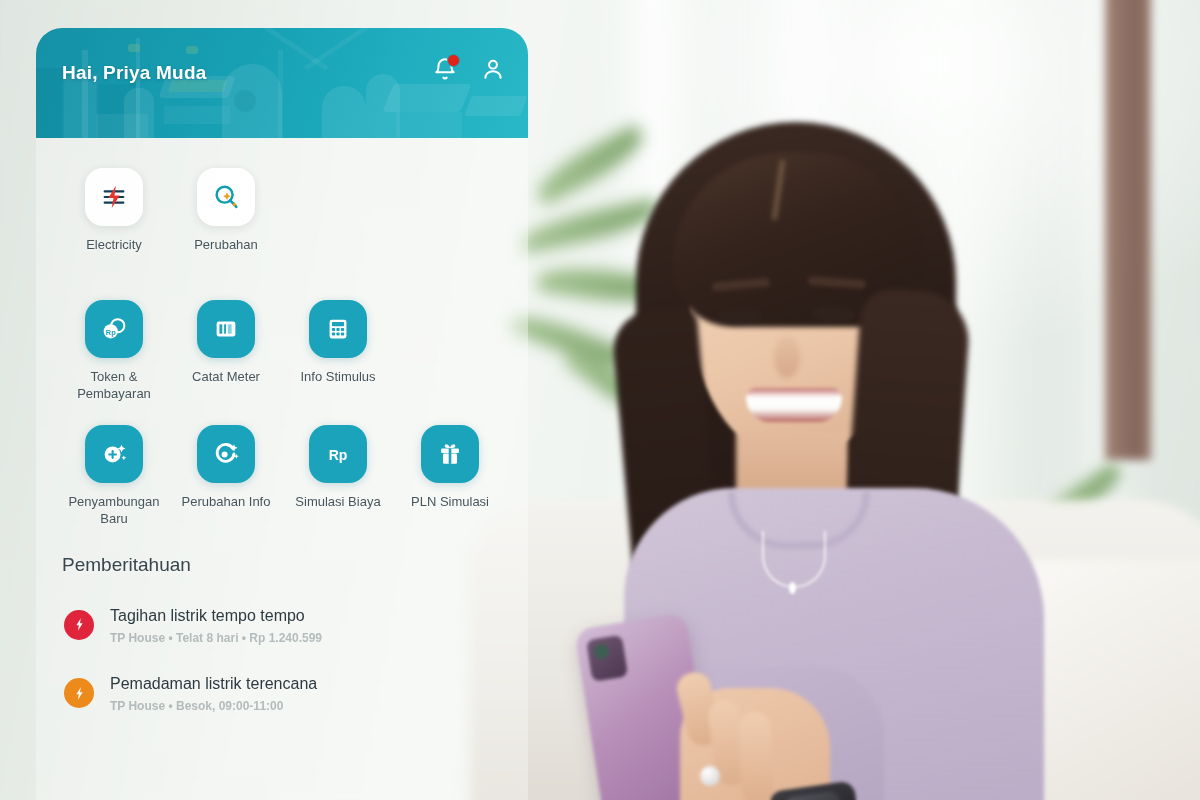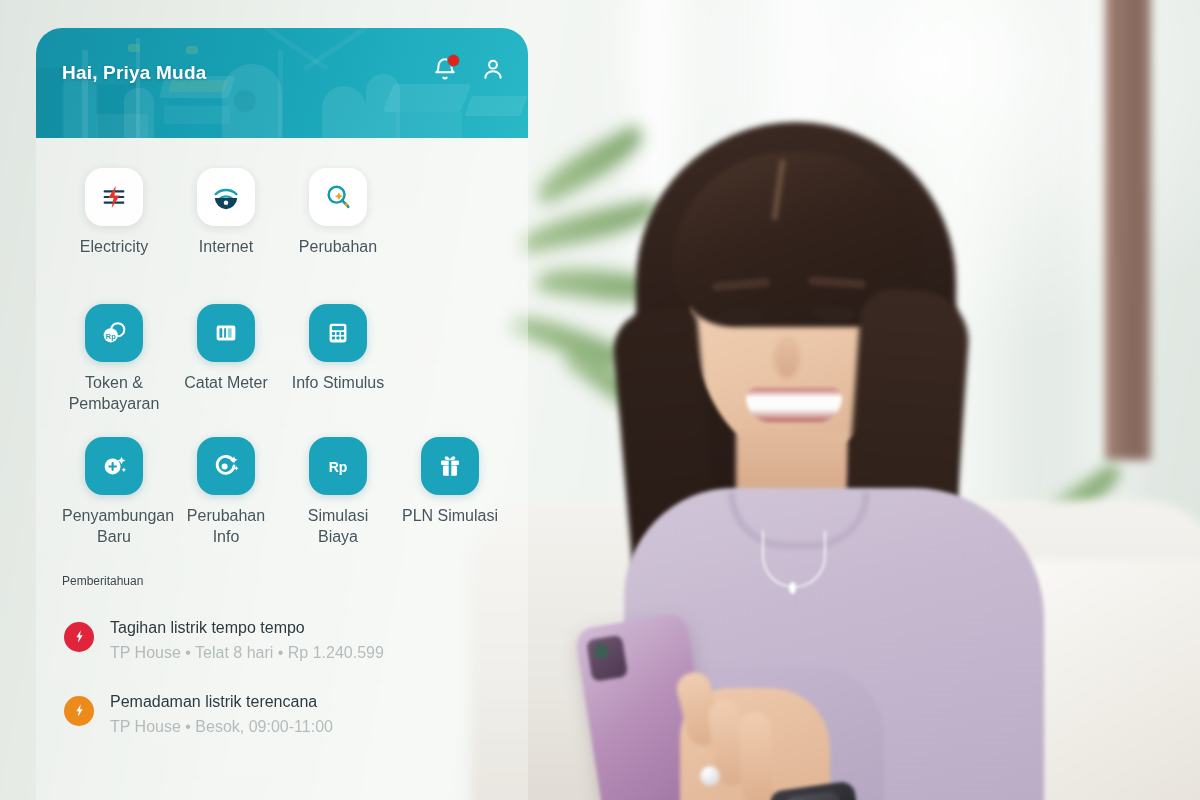"Electricity" .tile-label { font-size: 16px -> 13px }
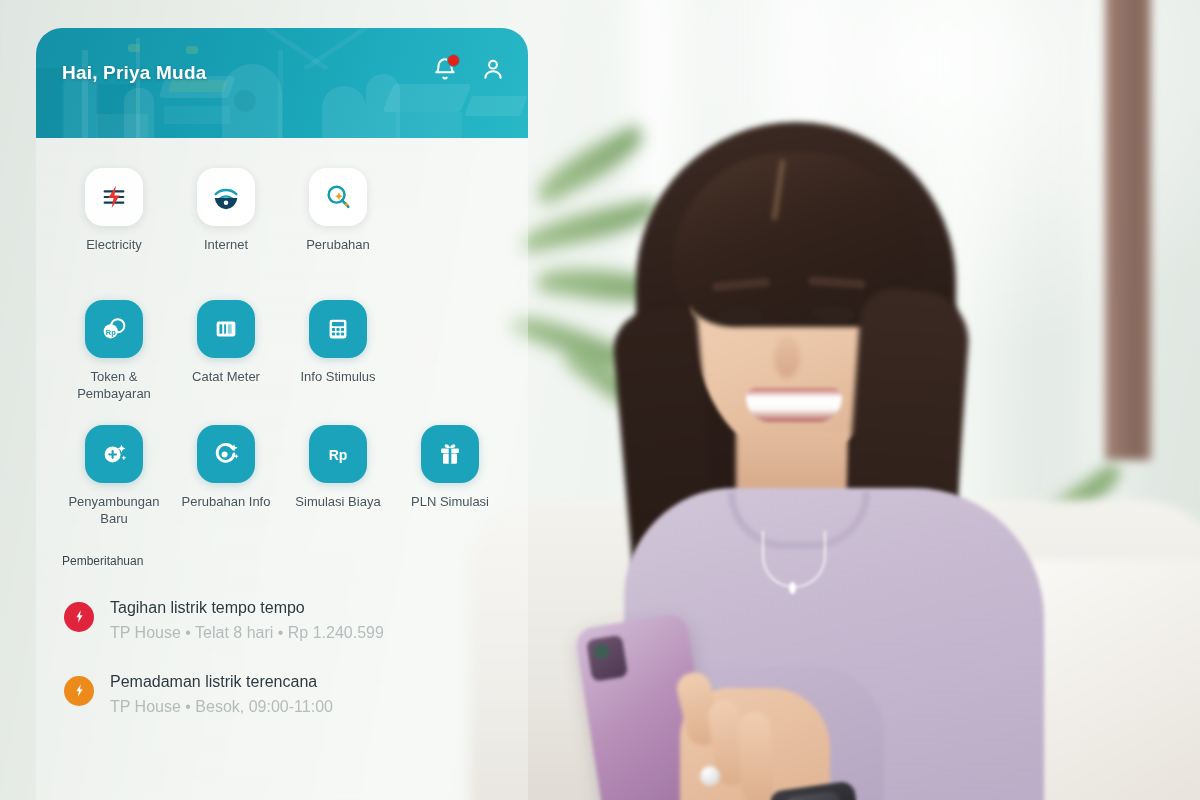"Internet" div.tile { html: <div> <div> <svg> <path></path> <path></path> <path></path> <circle></circle> </svg> </div> <div>Internet</div> </div> -> none }
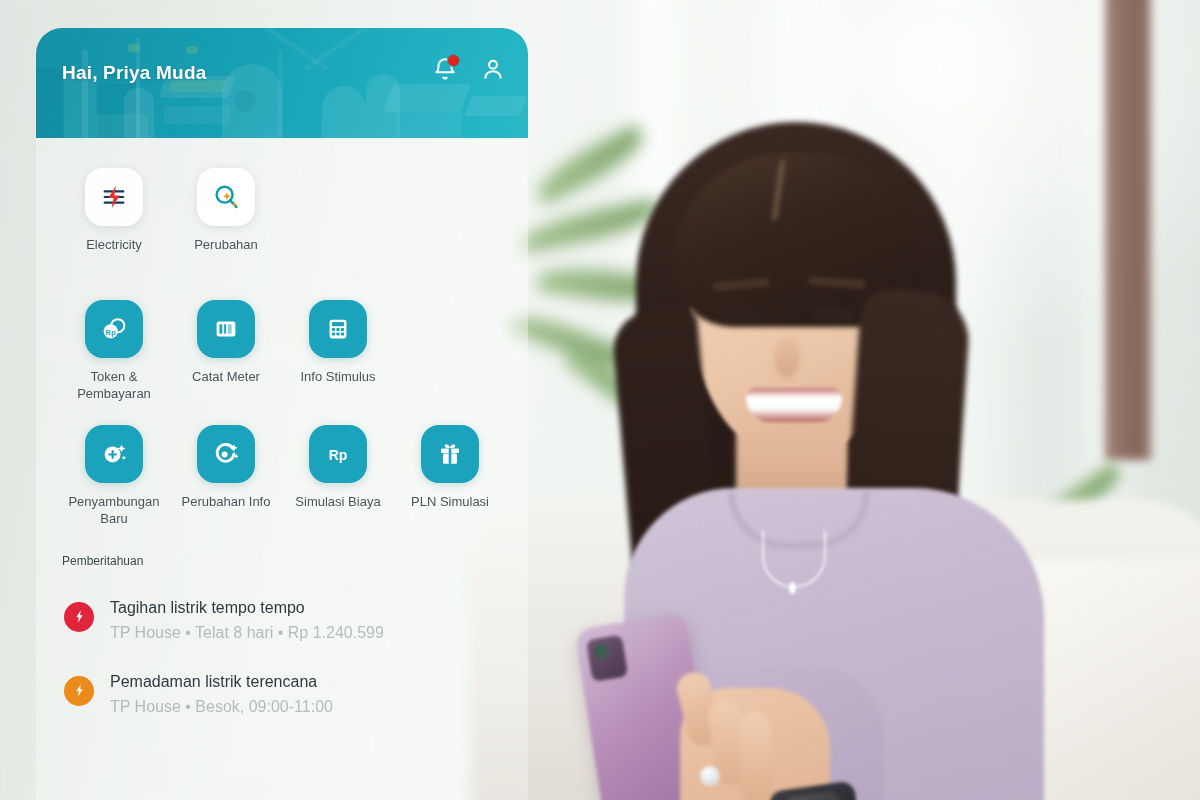"Pemberitahuan" .notif-title { font-size: 12px -> 19px }
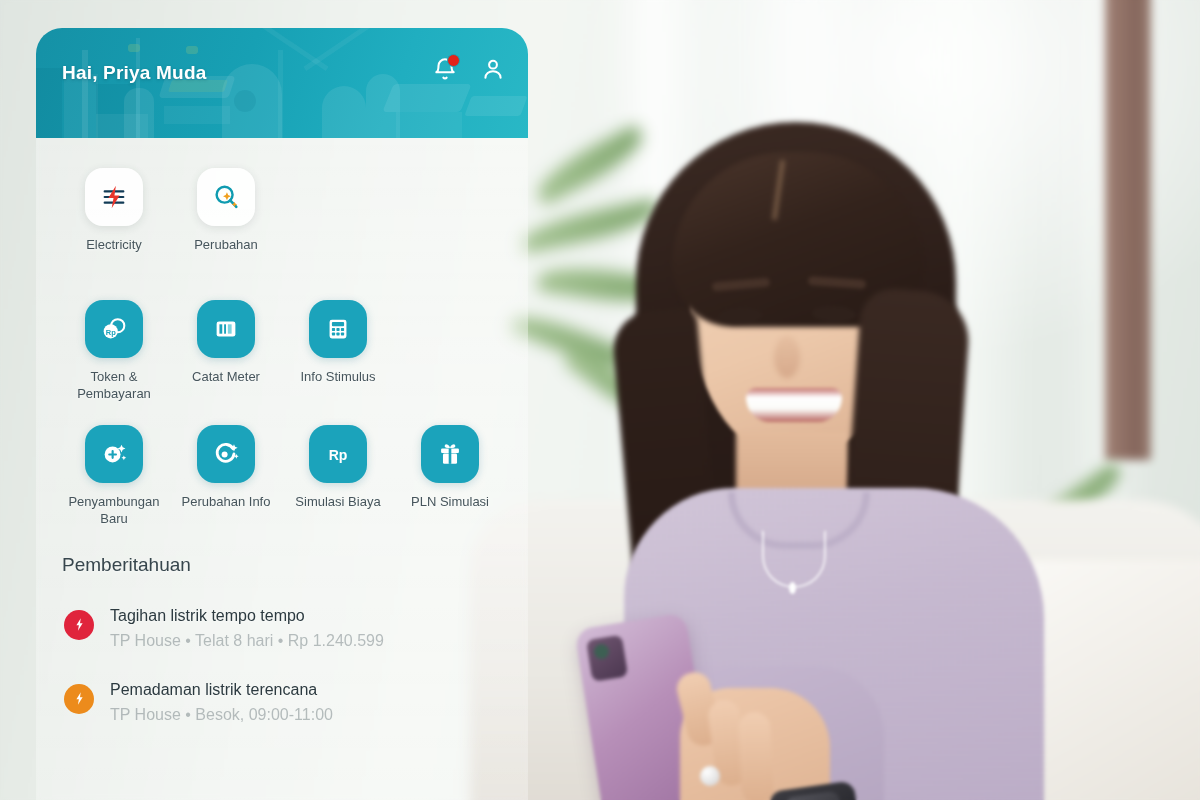"TP House • Telat 8" .notif-sub { font-size: 16px -> 12px; font-weight: none -> bold }
